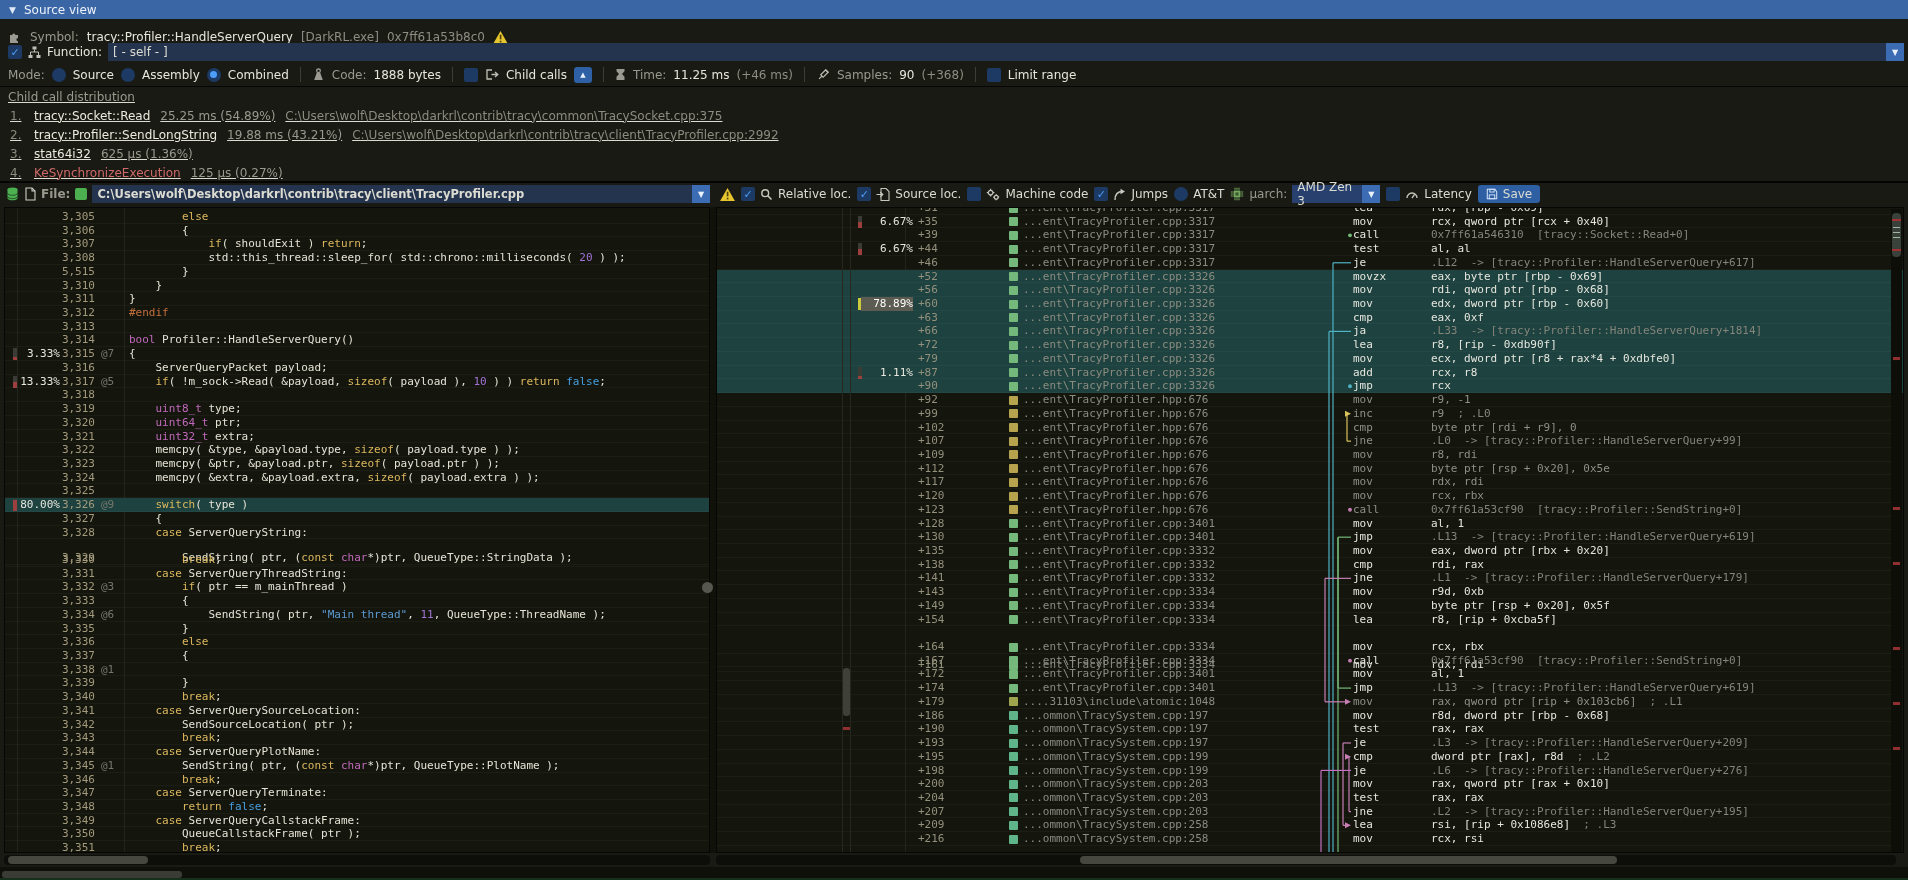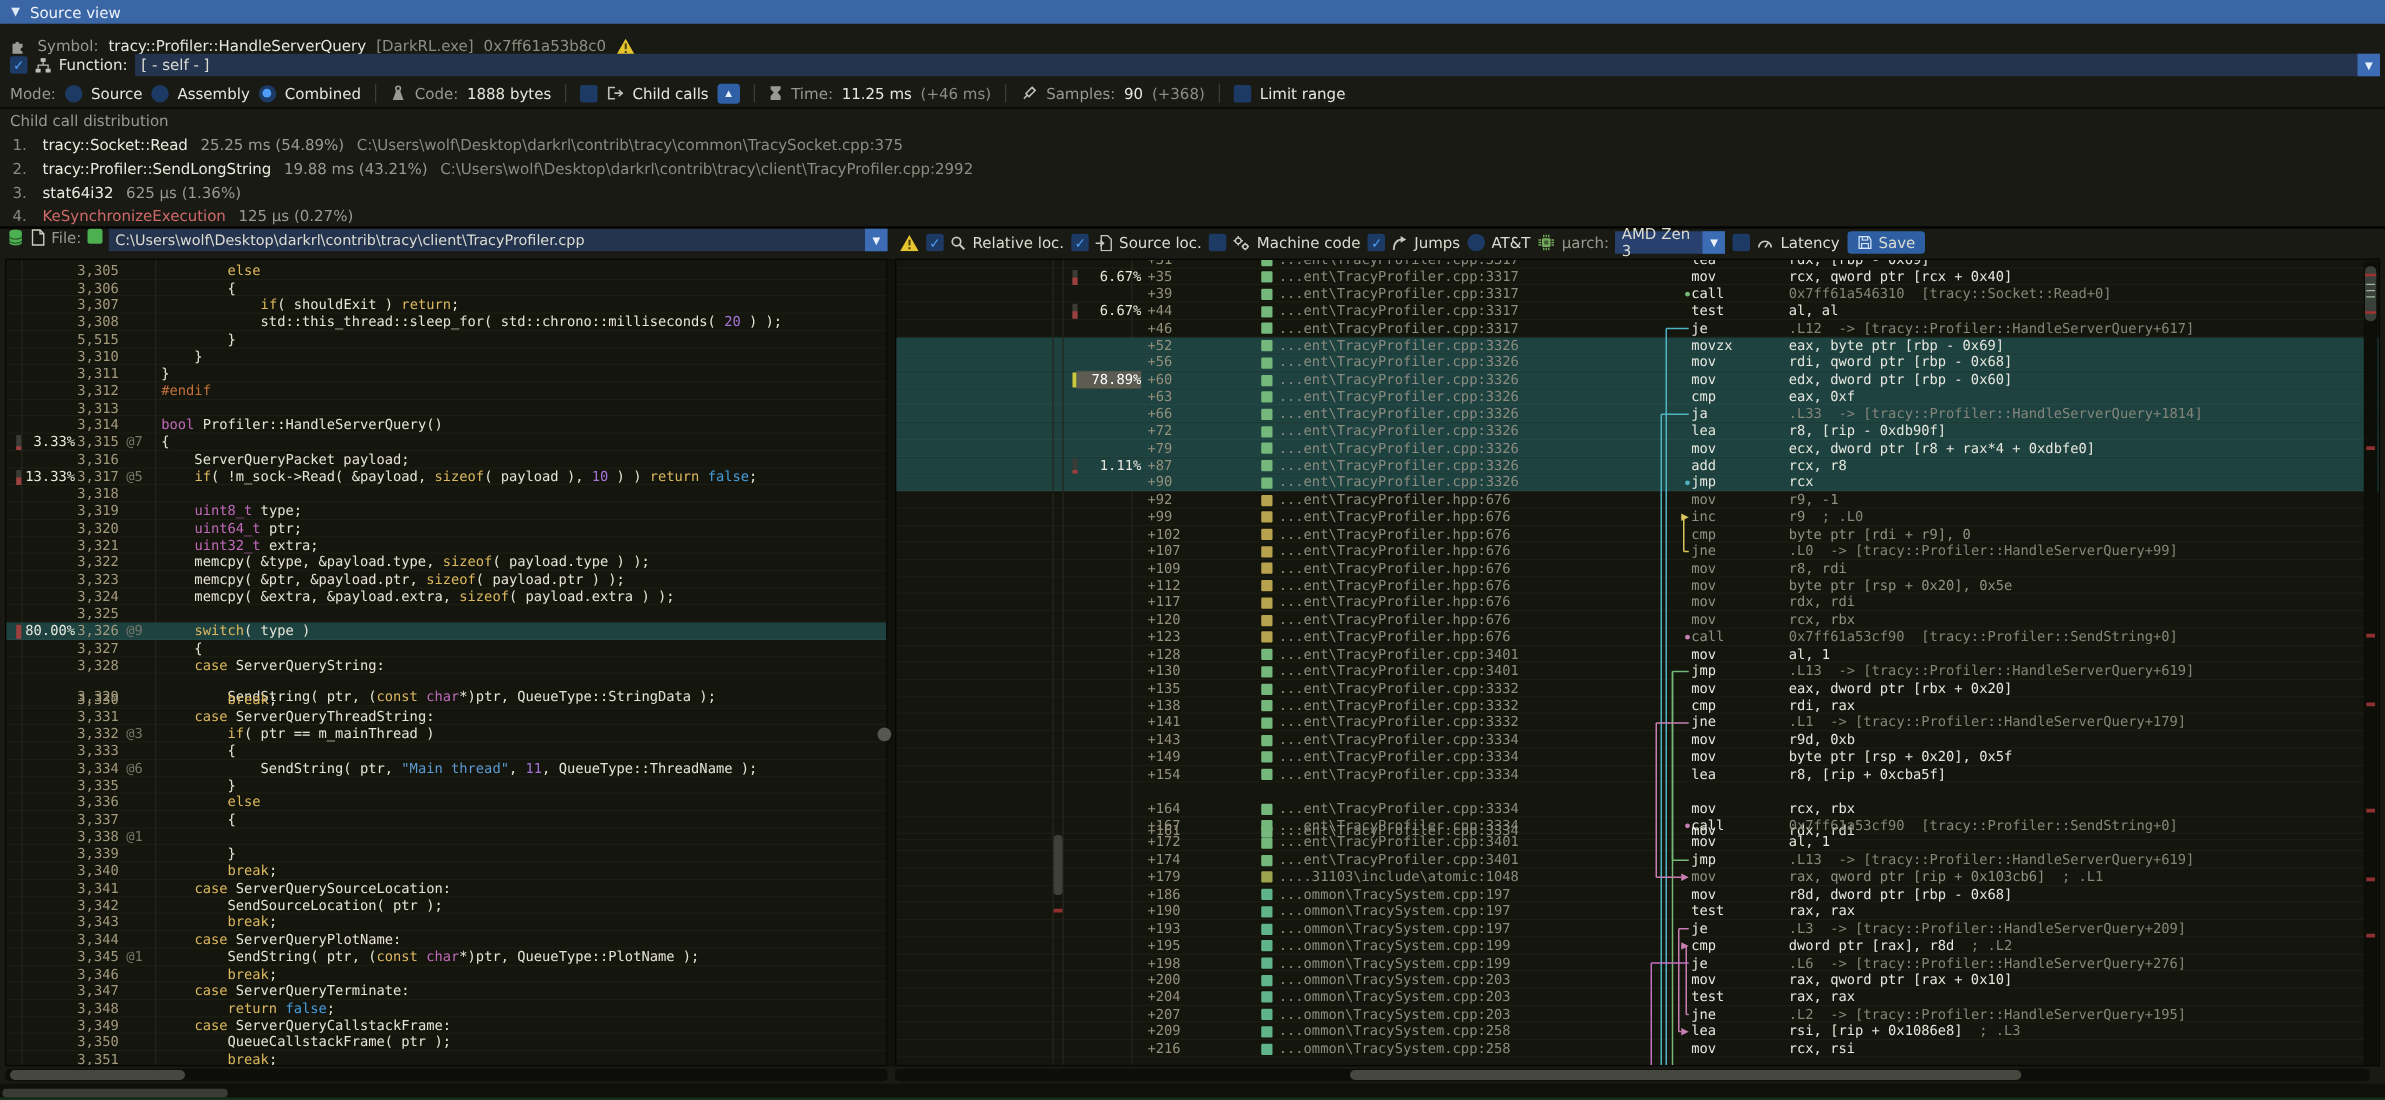"Child call distribution" #ccd { text-decoration: none -> underline }
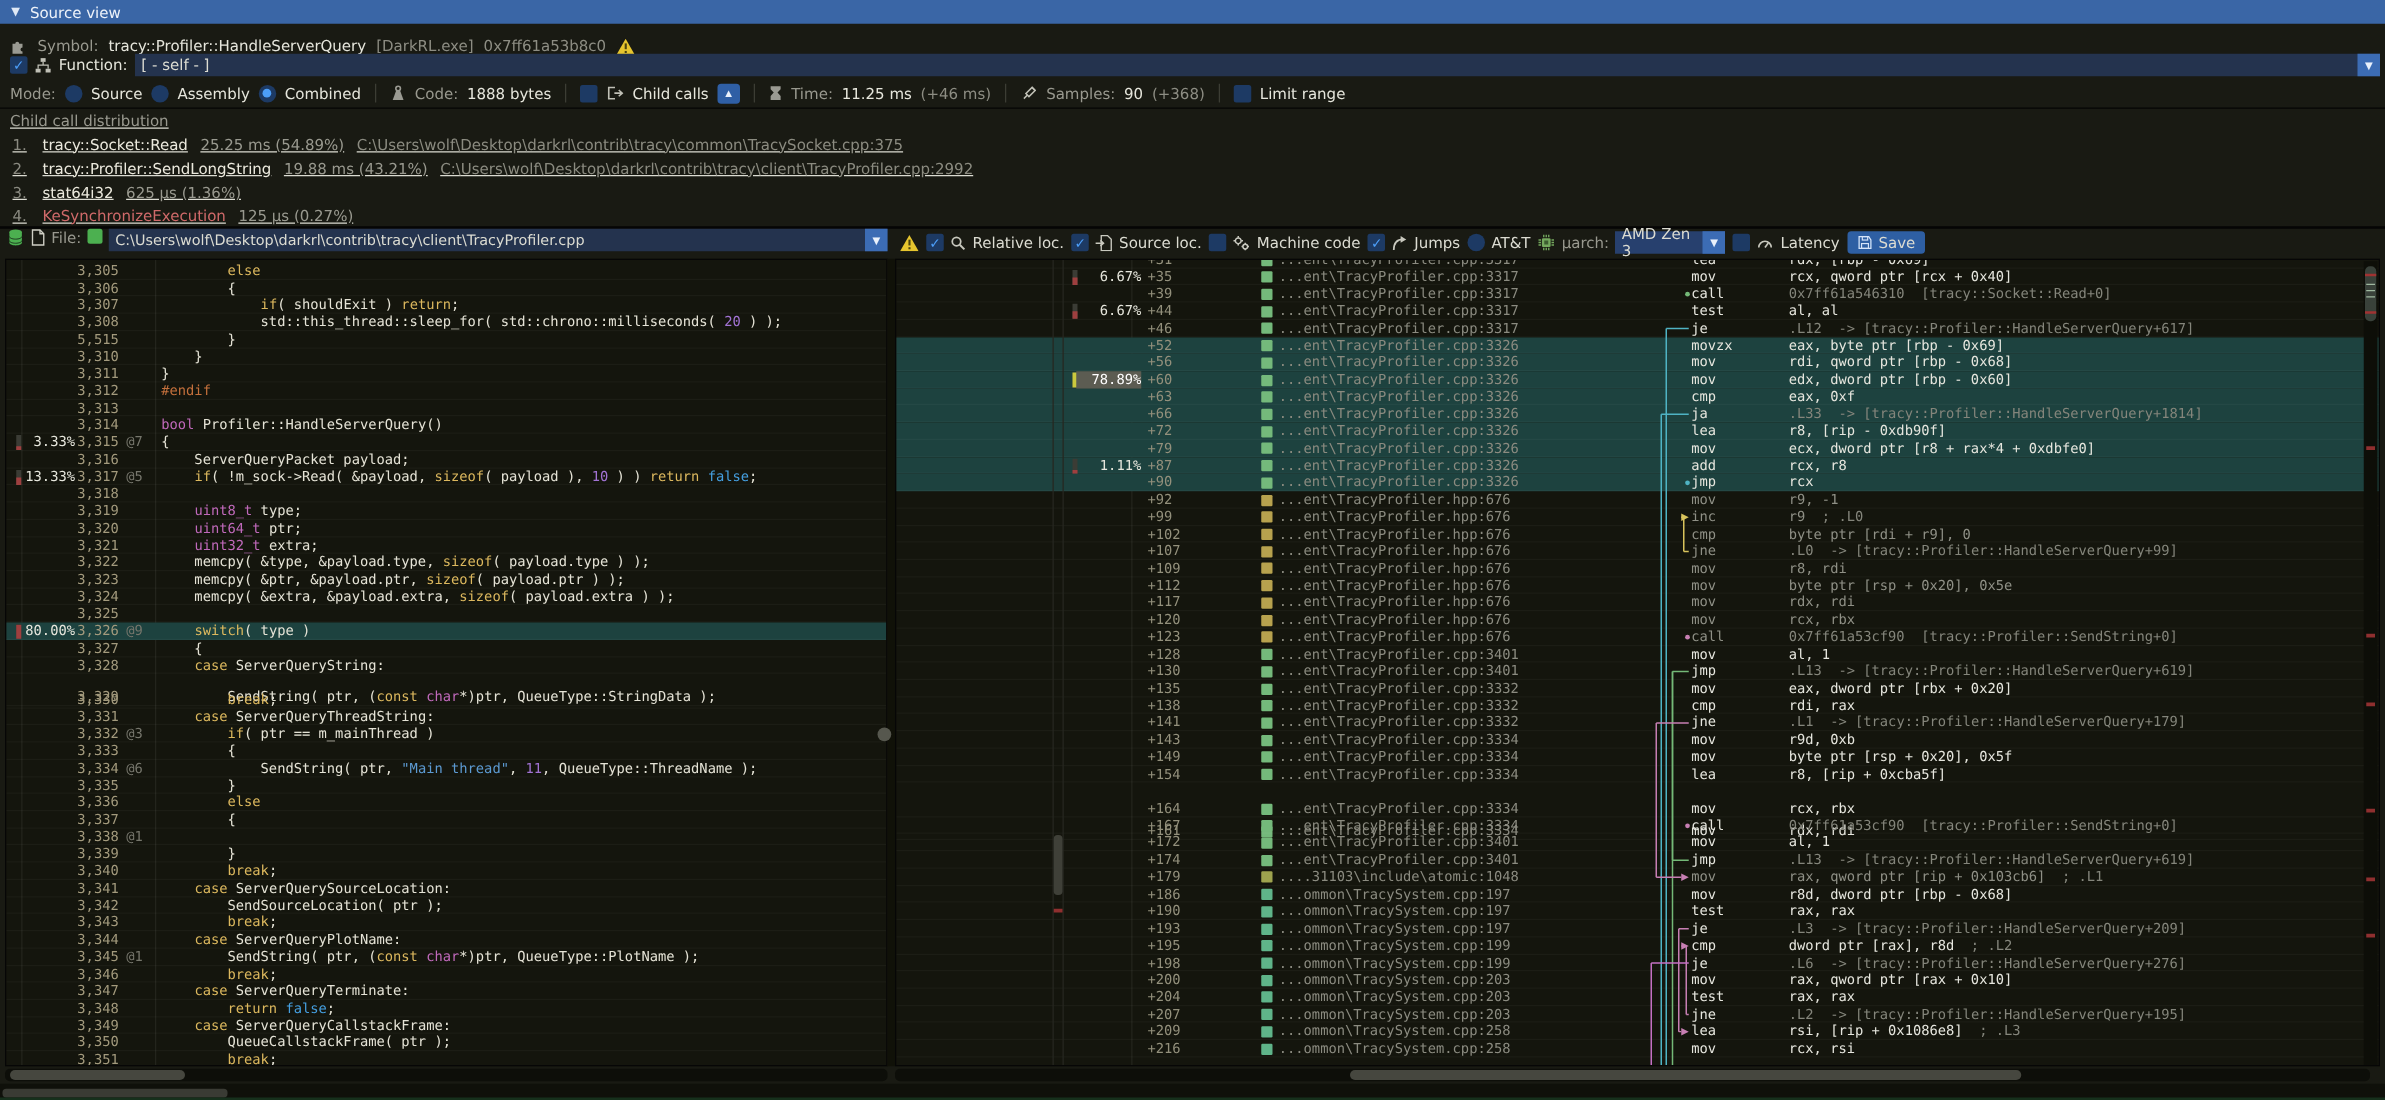"File:" #filebar { align-items: flex-start -> center; font-weight: none -> bold }
